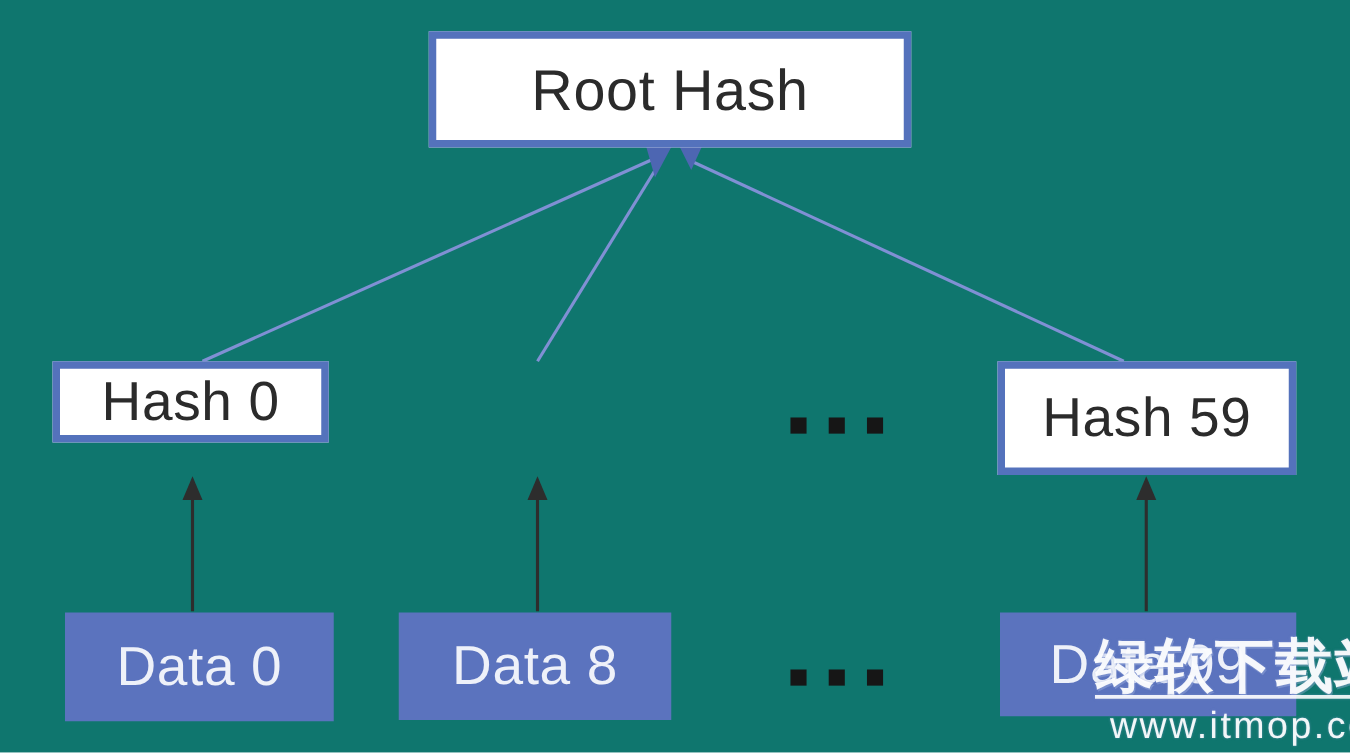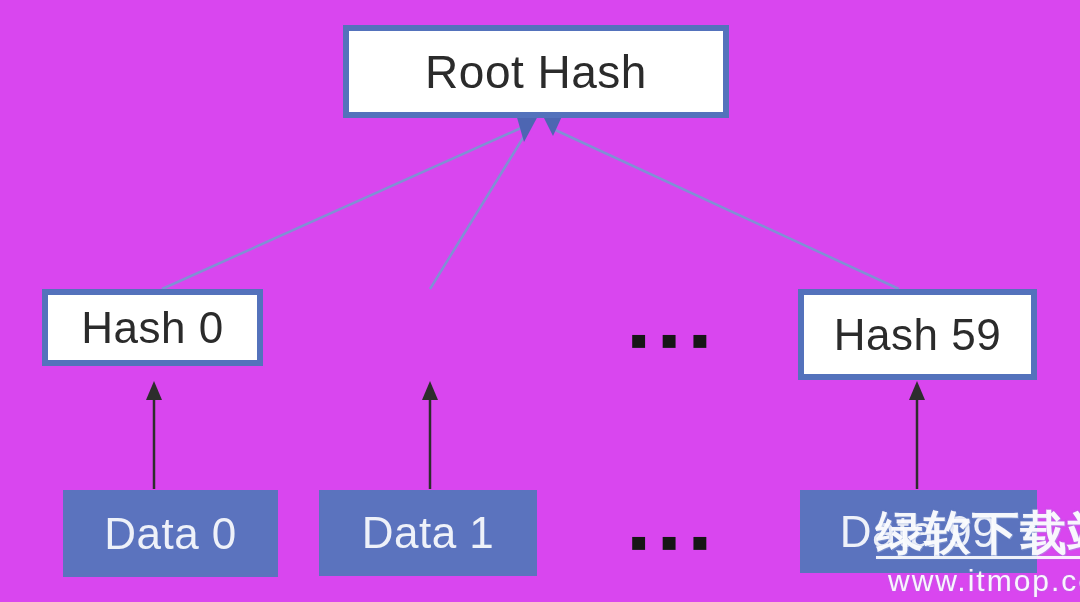"Root Hash" .stage { background: #d946ef -> #0f766e }
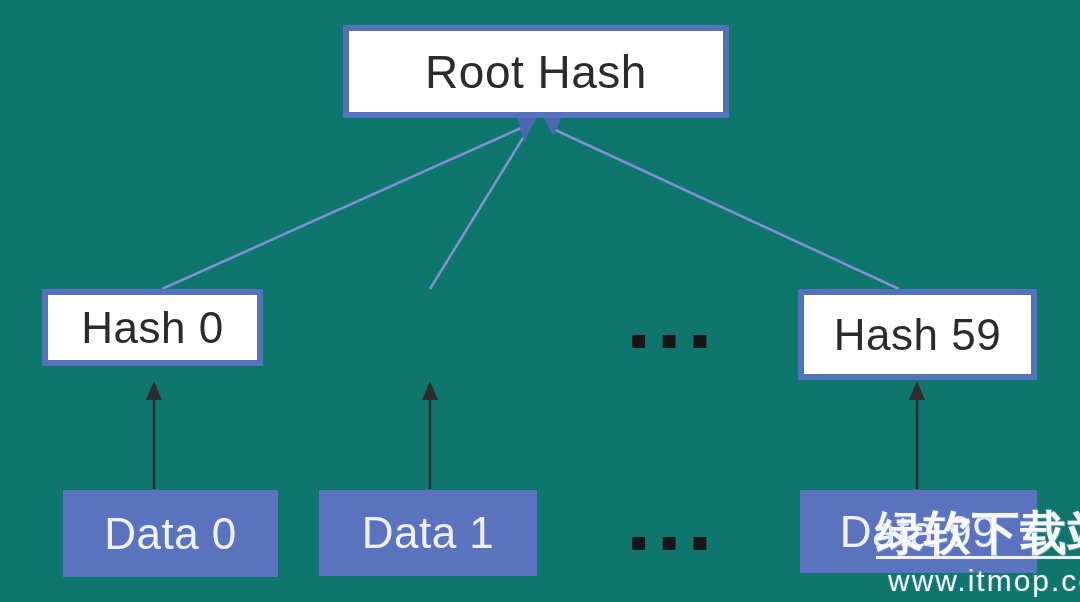"Hash 0" .hash0 { height: 77px -> 65px }
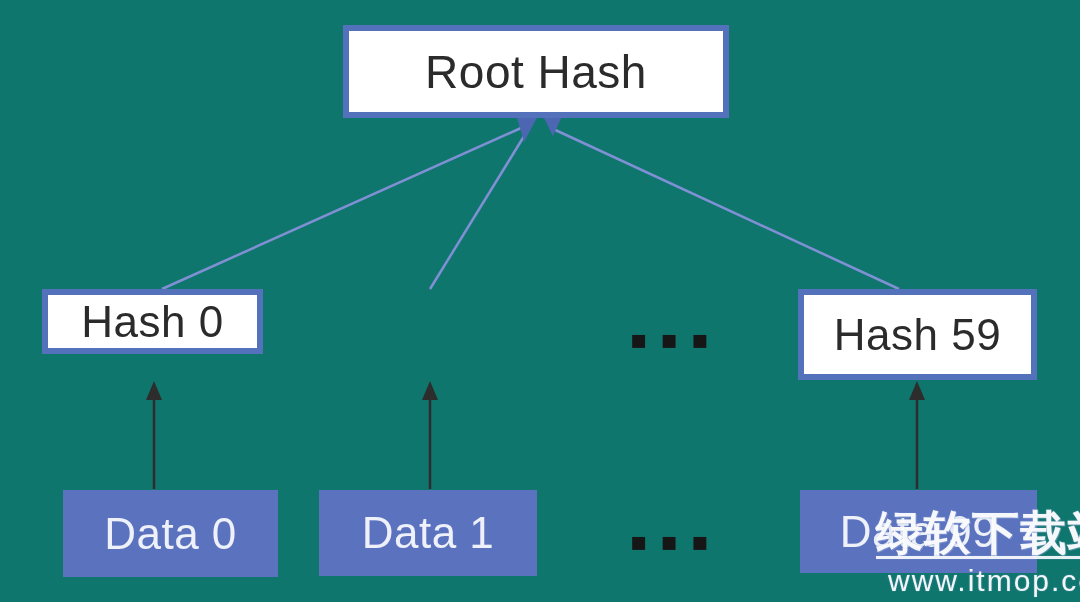"Data 0" .data0 { left: 63px -> 52px }
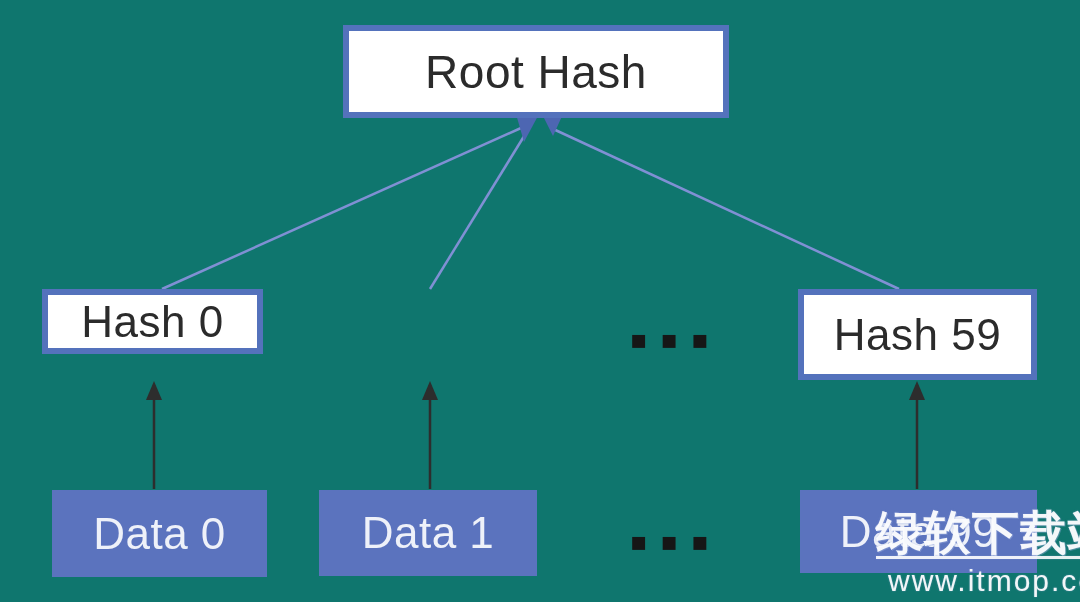"Data 1" span { text: 1 -> 8 }
